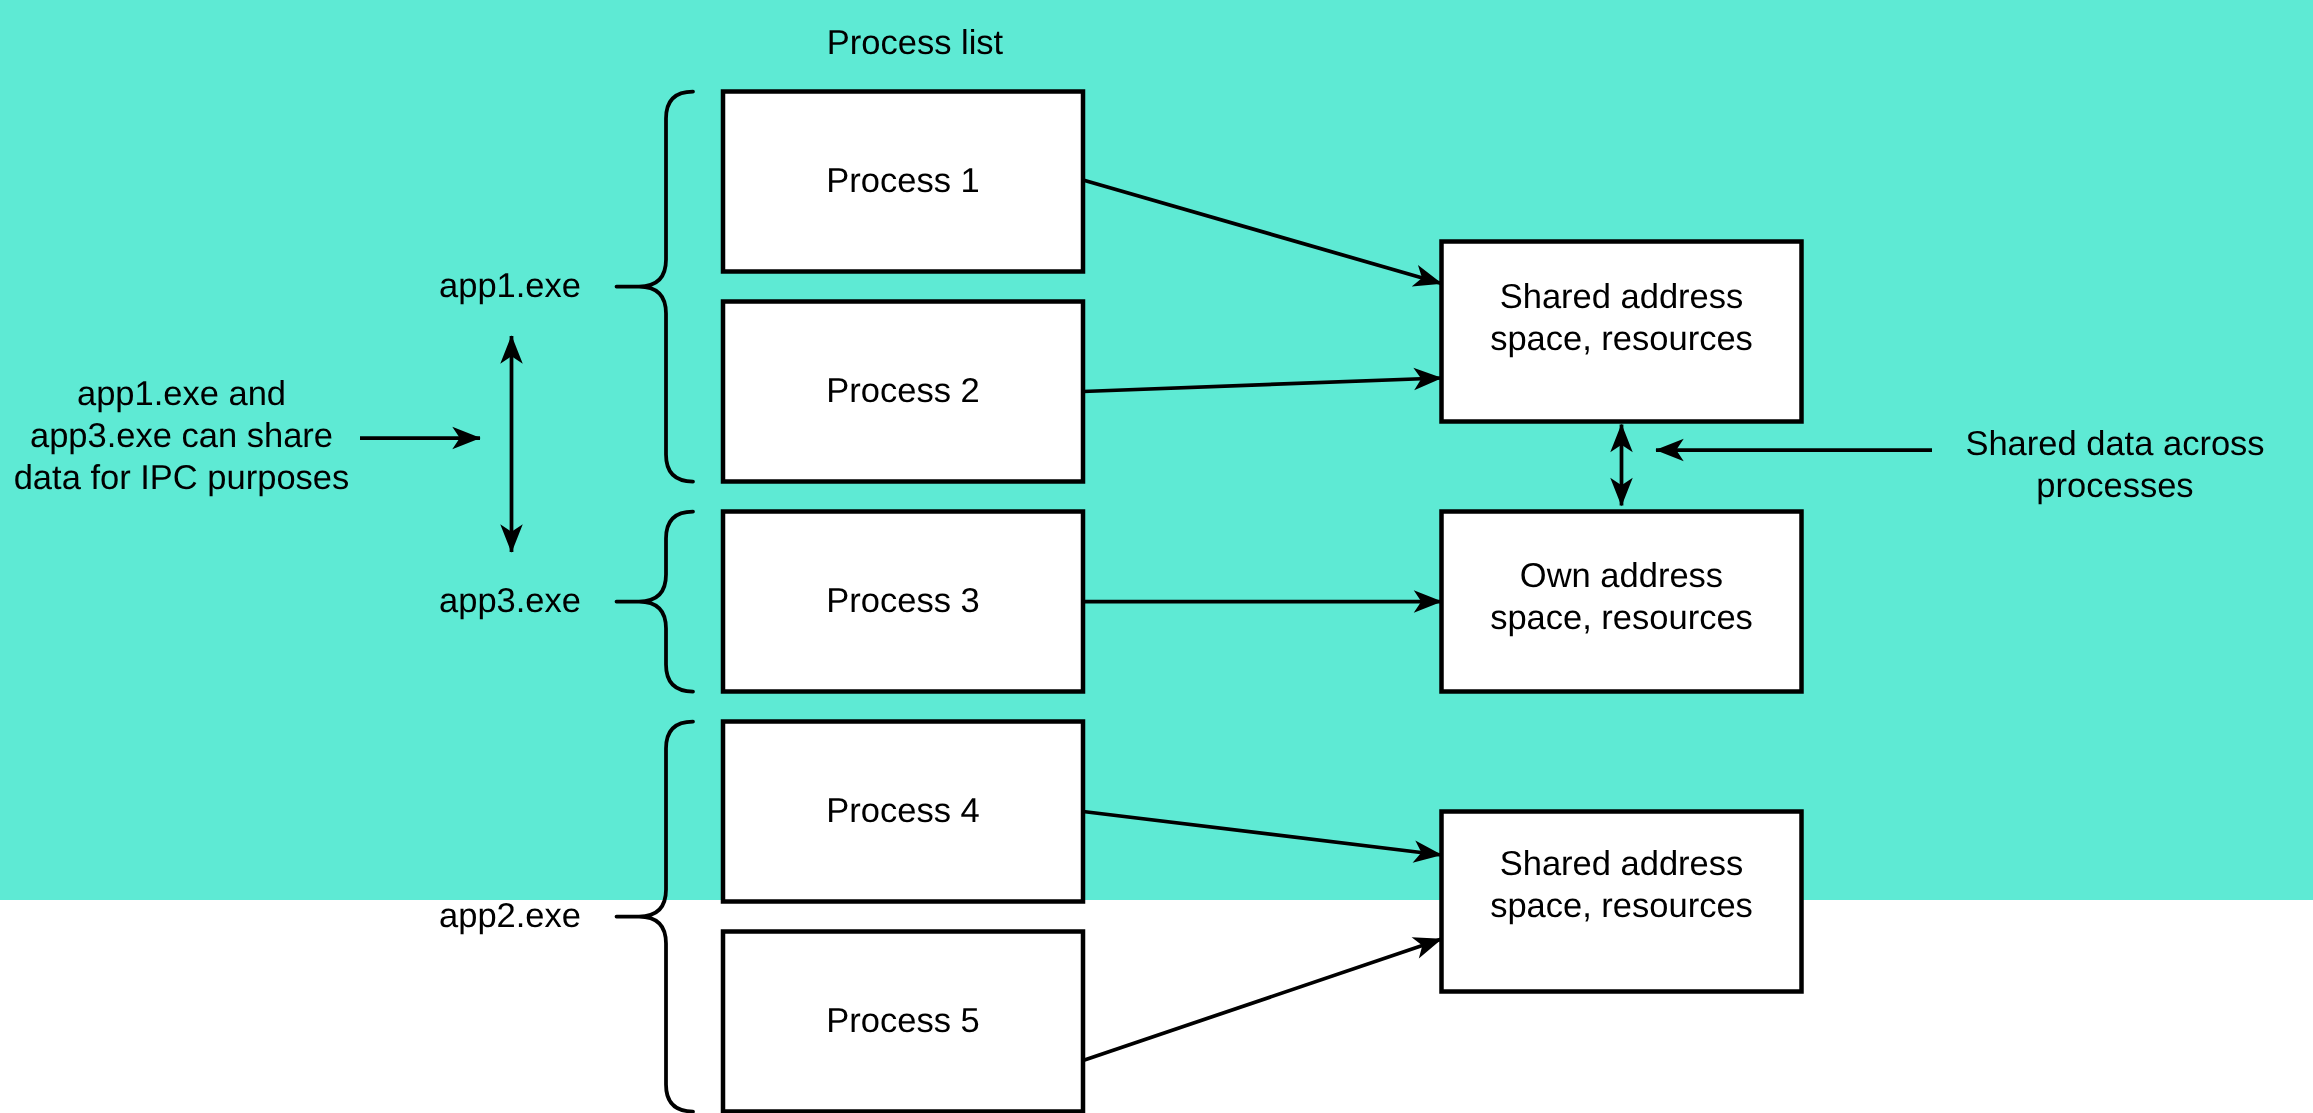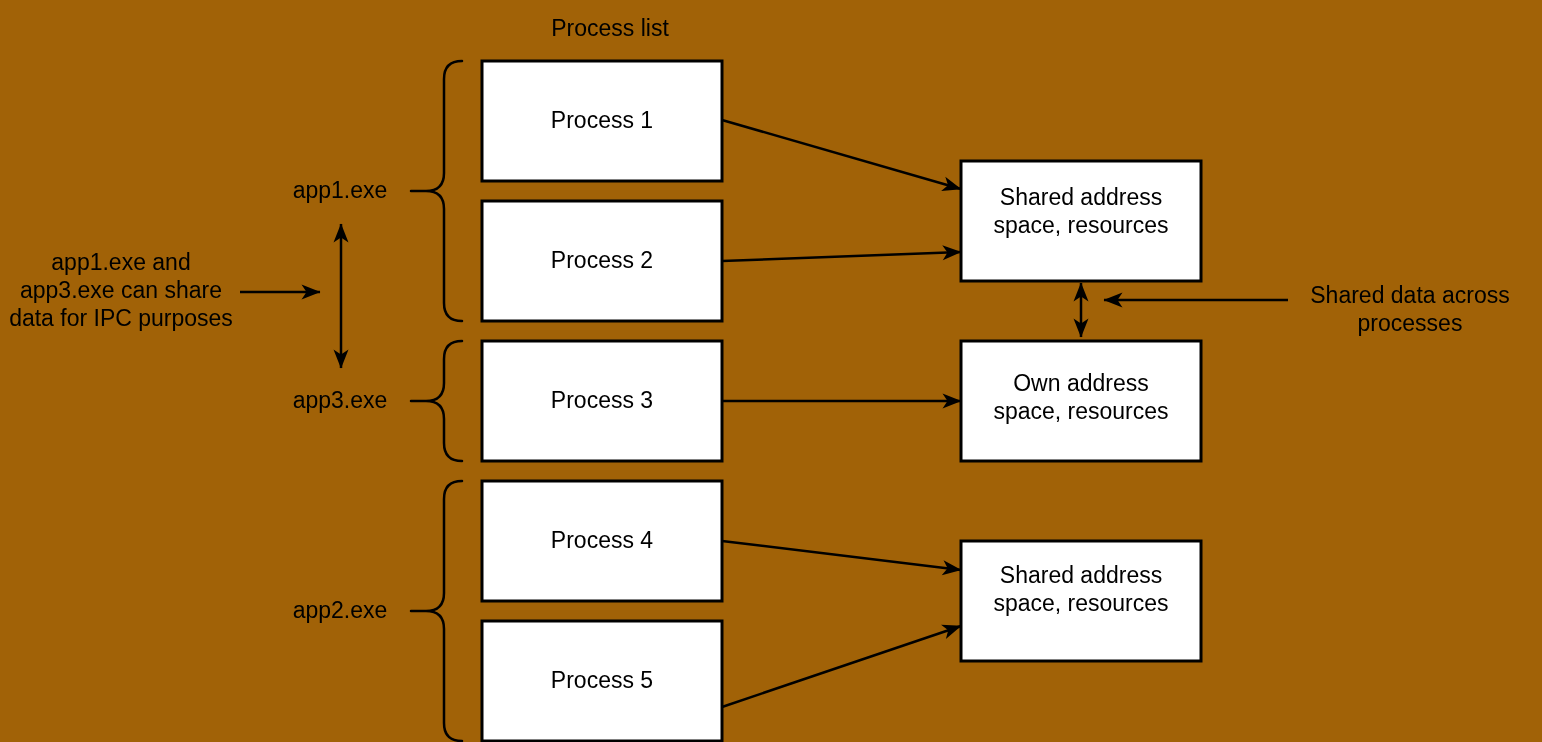"Process list" .canvas { background: #a16207 -> #5eead4; height: 742px -> 600px }
